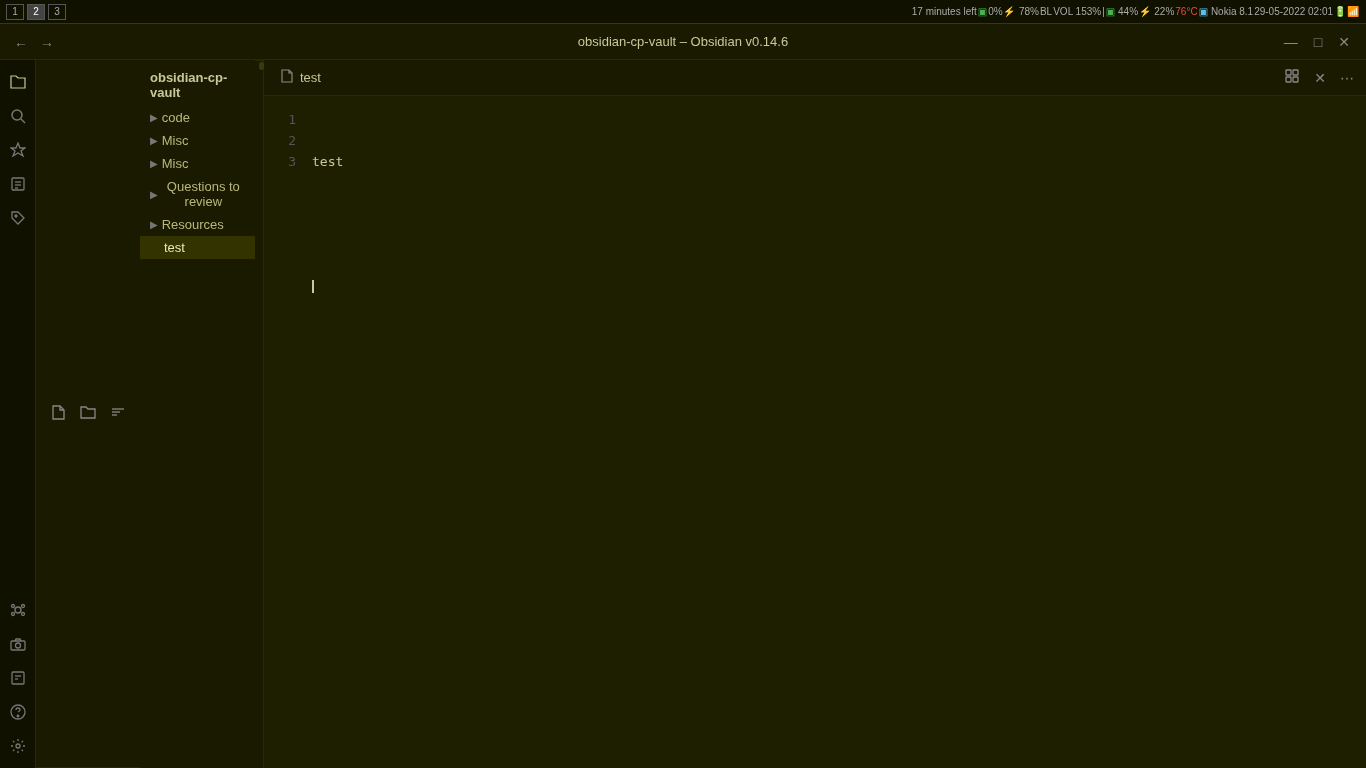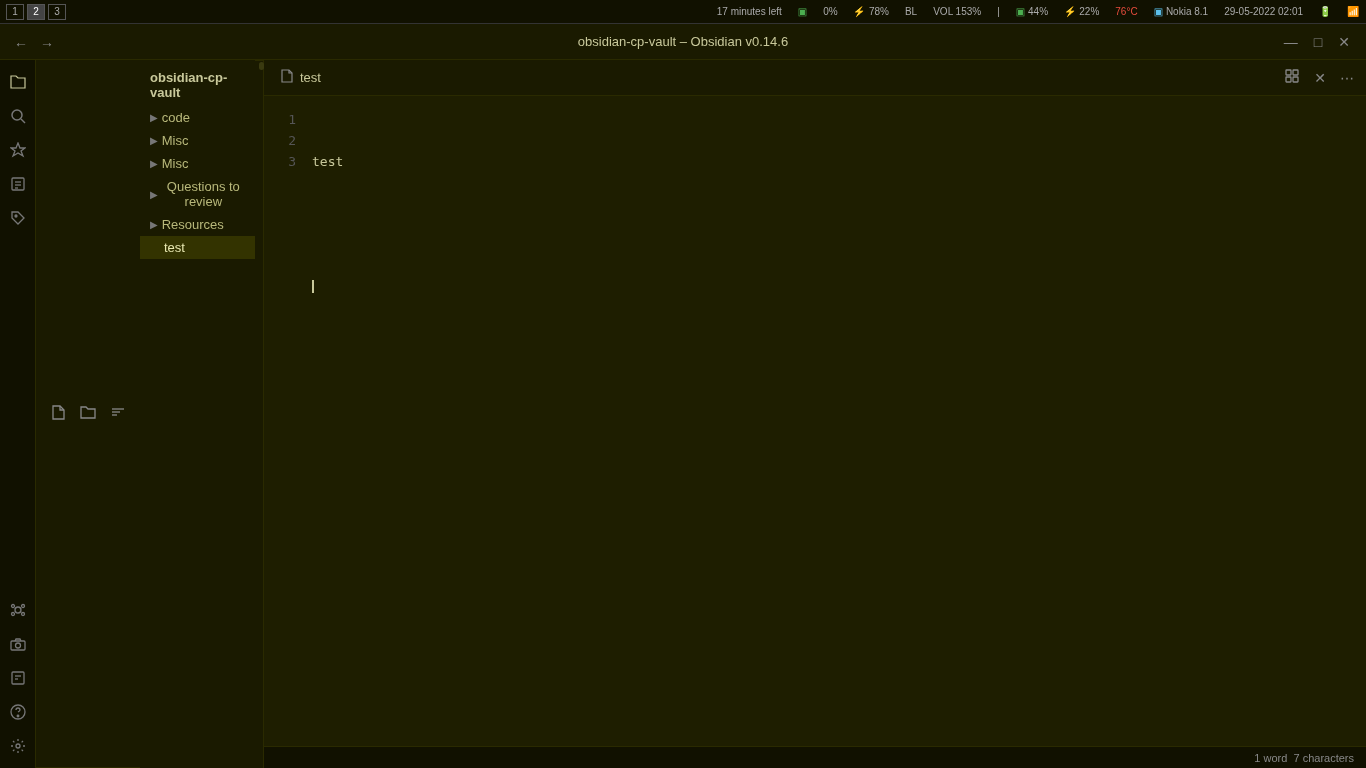"17 minutes left" #topbar .status-items { gap: 16px -> 1px }
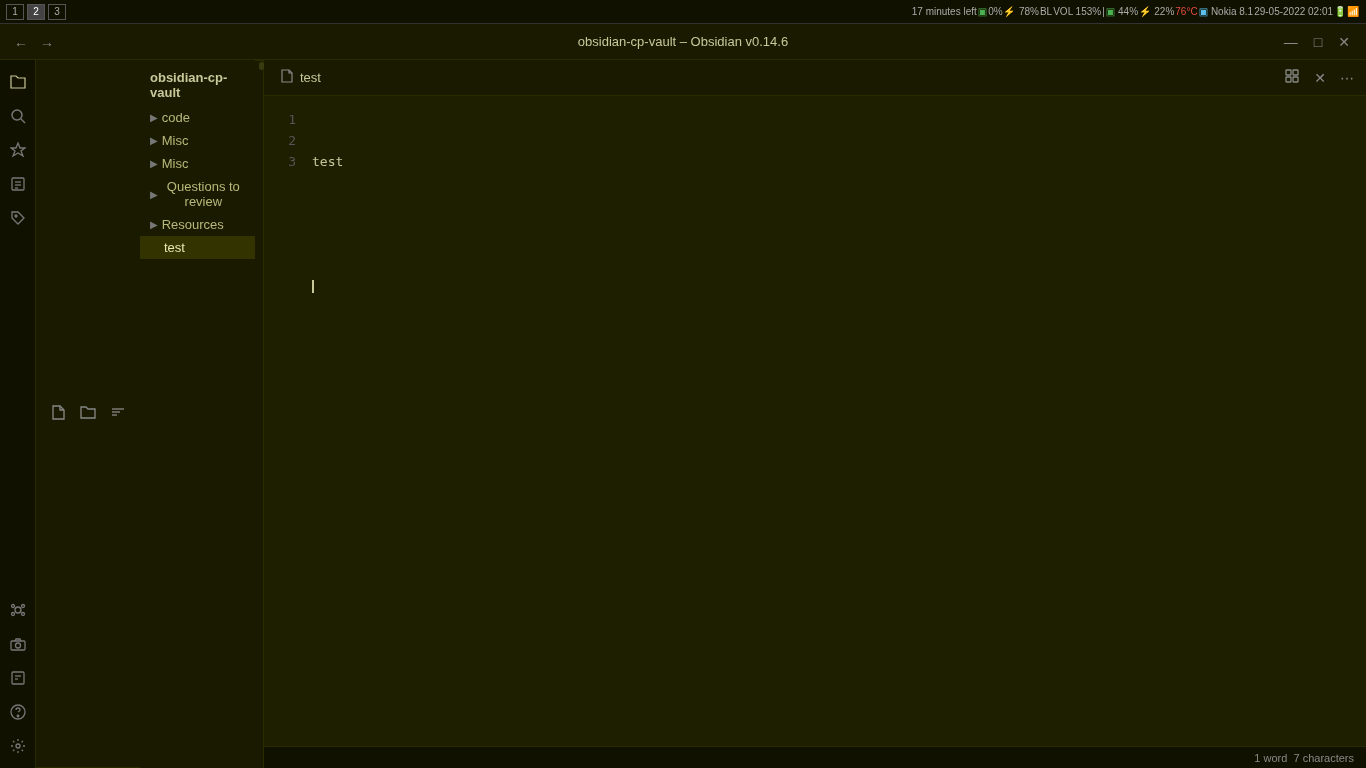"1 word" div { html: <div> <span>1 word</span> <span>&nbsp;&nbsp;</span> <span>7 characters</span> </div> -> none }
